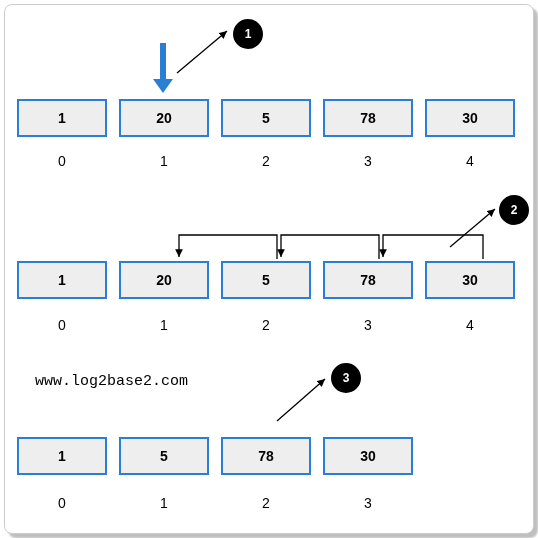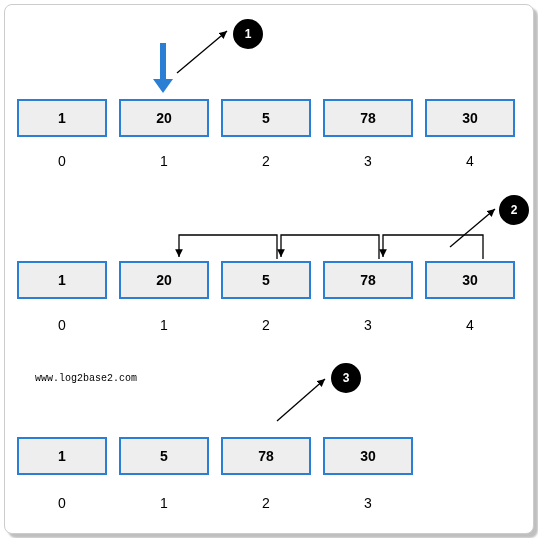"www.log2base2.com" .watermark { font-size: 10px -> 15px }
